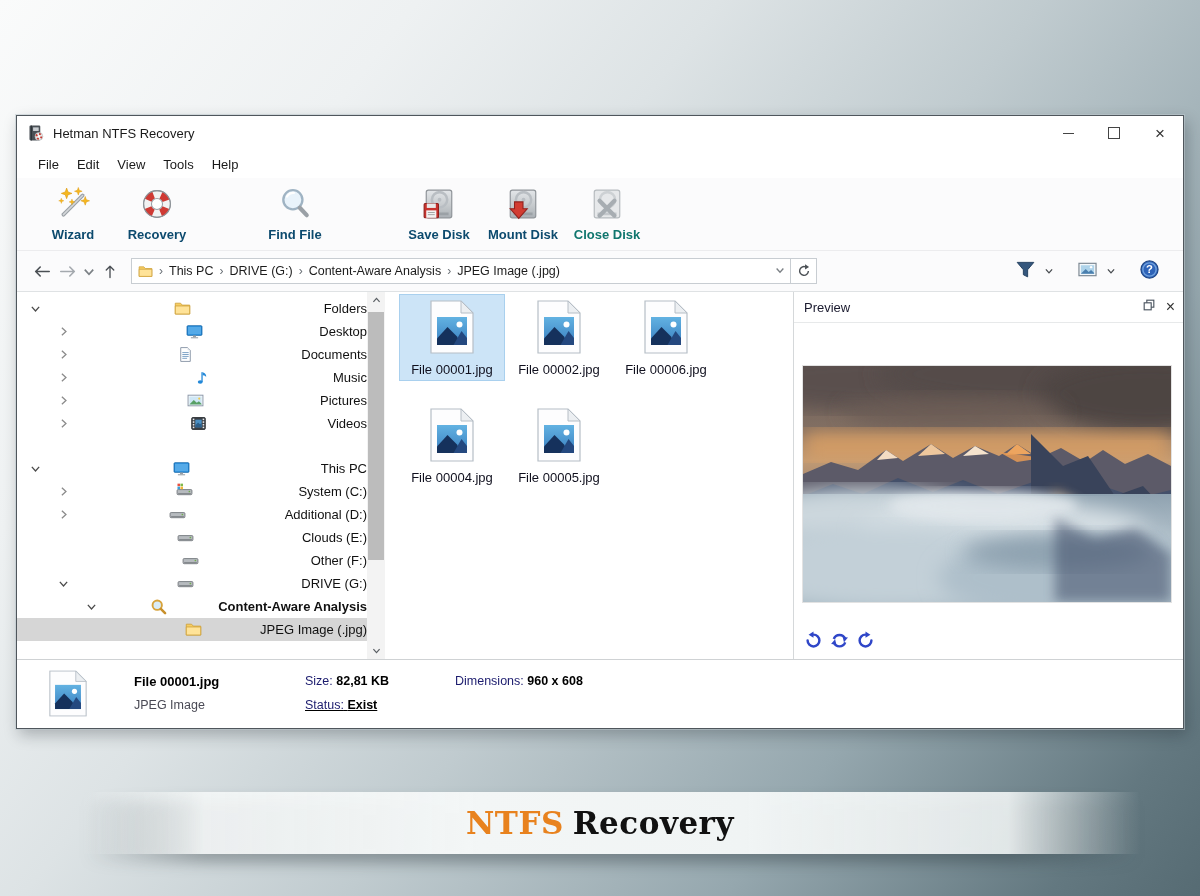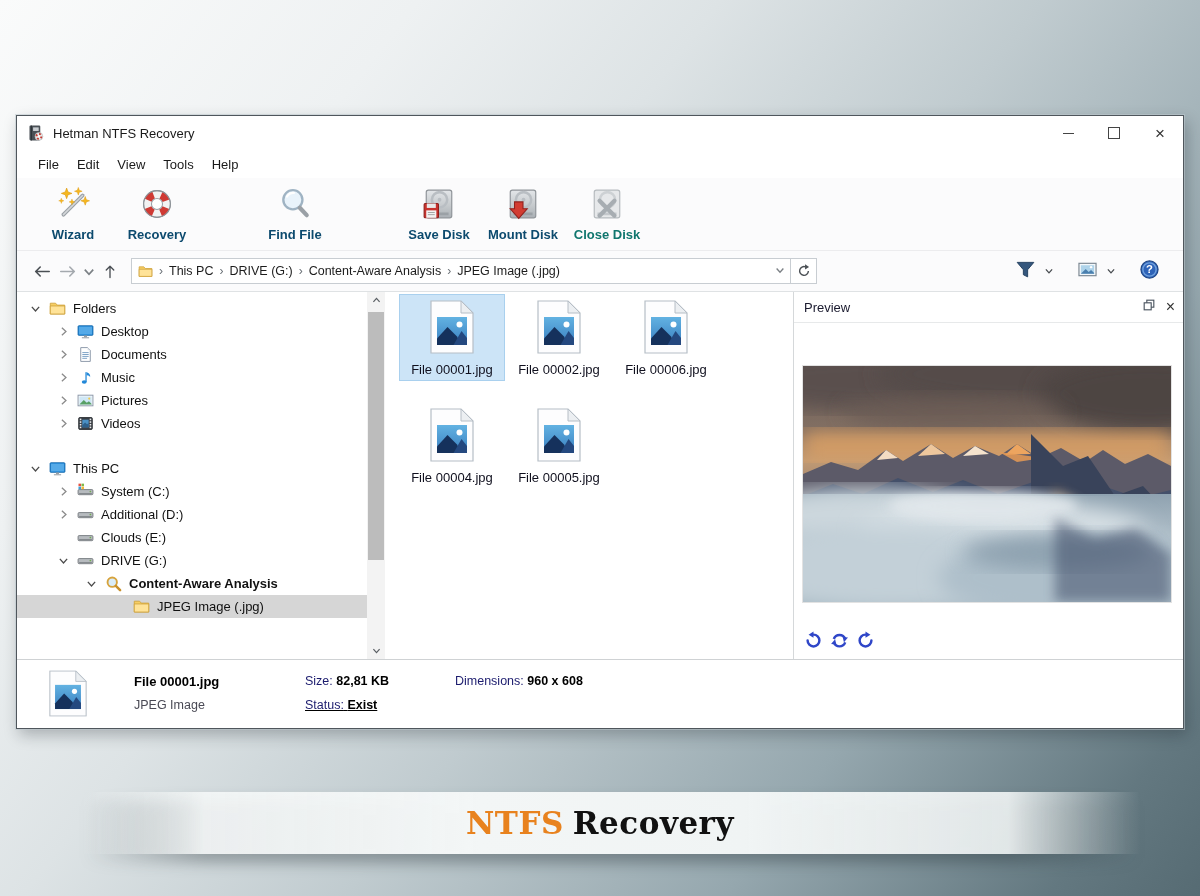"Folders" .trow { justify-content: none -> space-between }
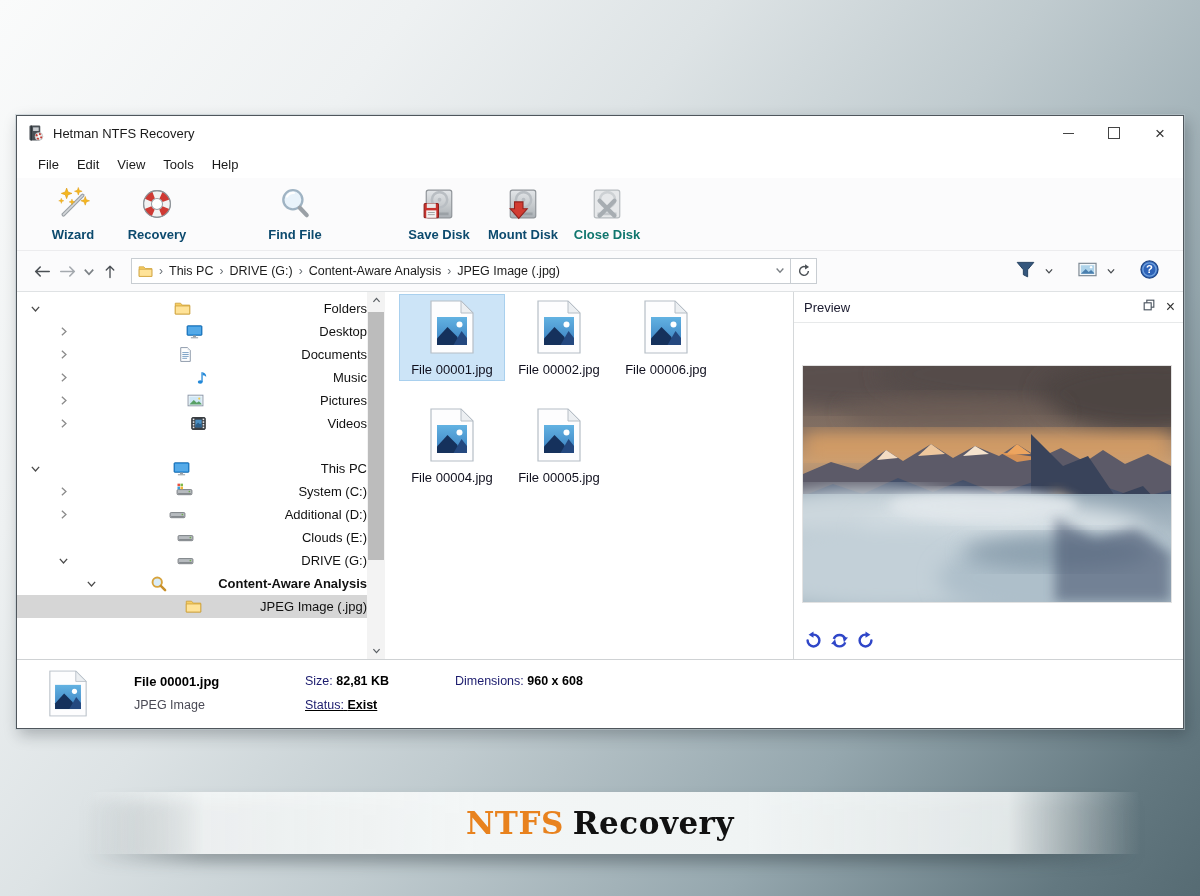"Other (F:)" div.trow { html: none -> <div> <span></span> <span><svg> <use></use> </svg></span> <span>Other (F:)</span> </div> }
